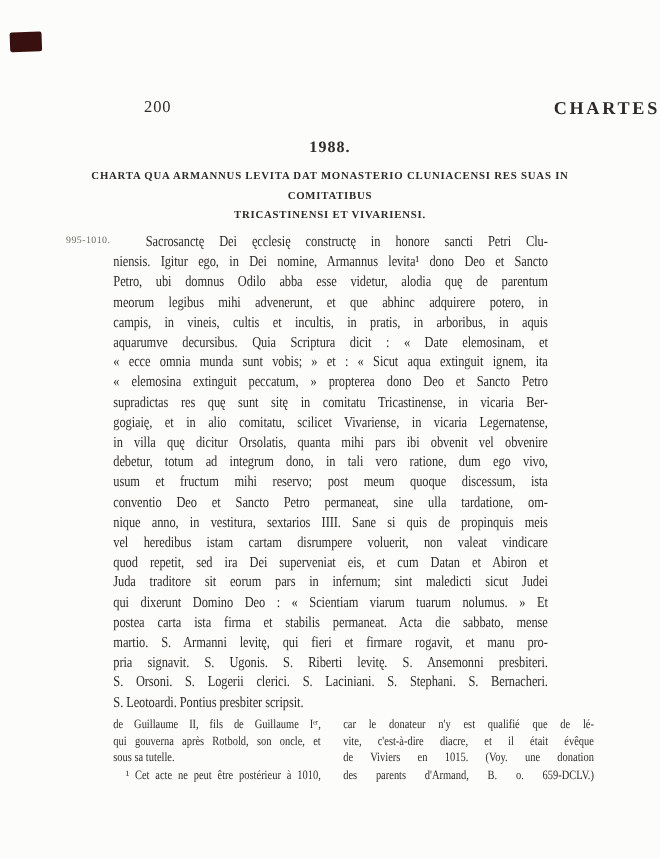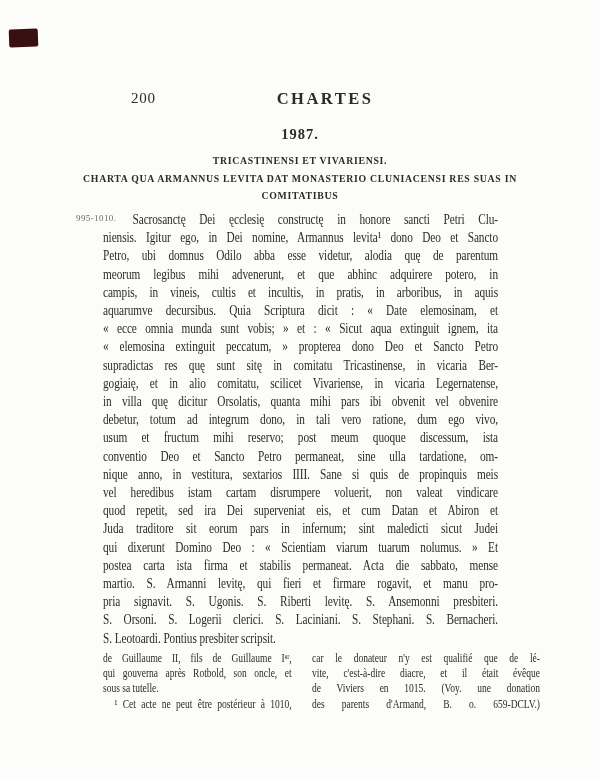"CHARTES" .running-title { text-align: center -> right }
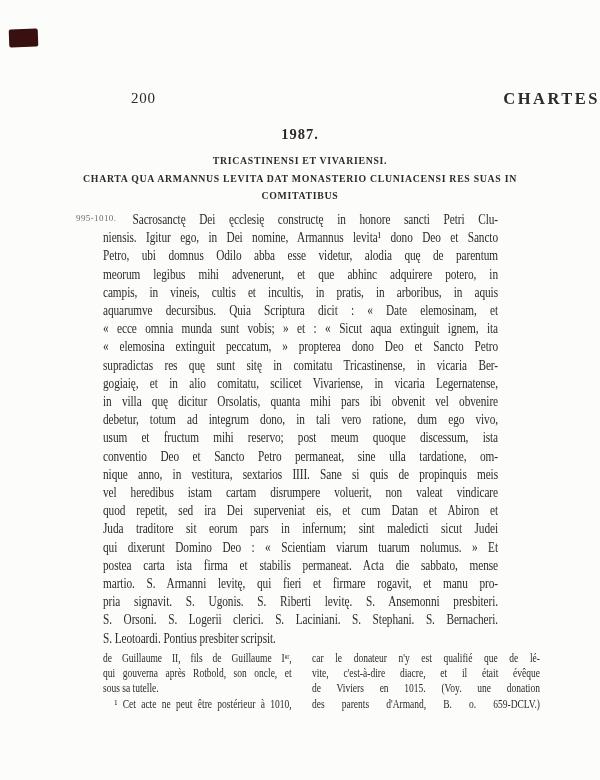"1987." div.charter-number { text: 1987 -> 1988 }
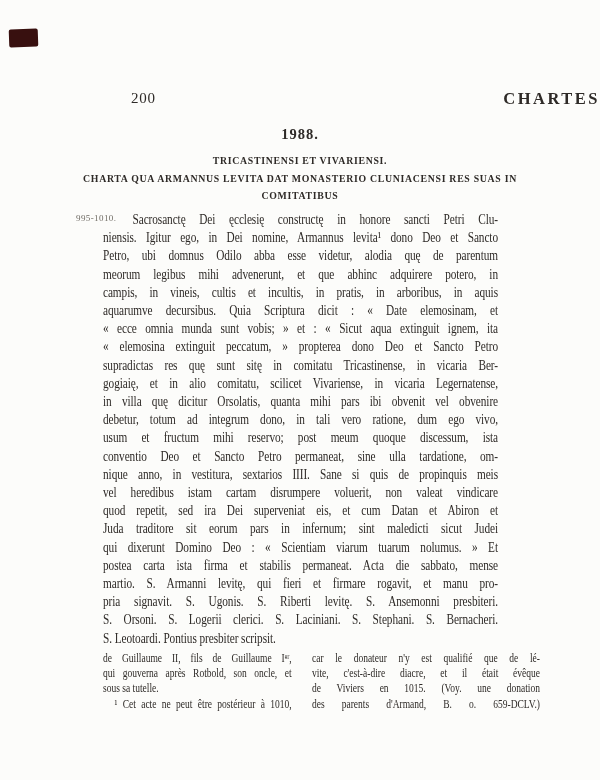"TRICASTINENSI ET VIVARIENSI." div { order: before "CHARTA QUA ARMANNUS LEVITA DAT" -> after "CHARTA QUA ARMANNUS LEVITA DAT" }
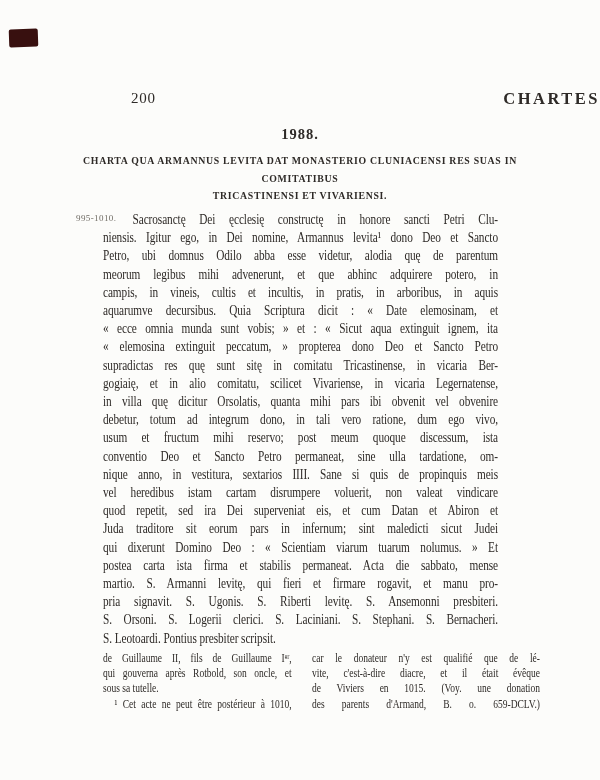"995-1010." .margin-date { left: 31px -> 15px }
